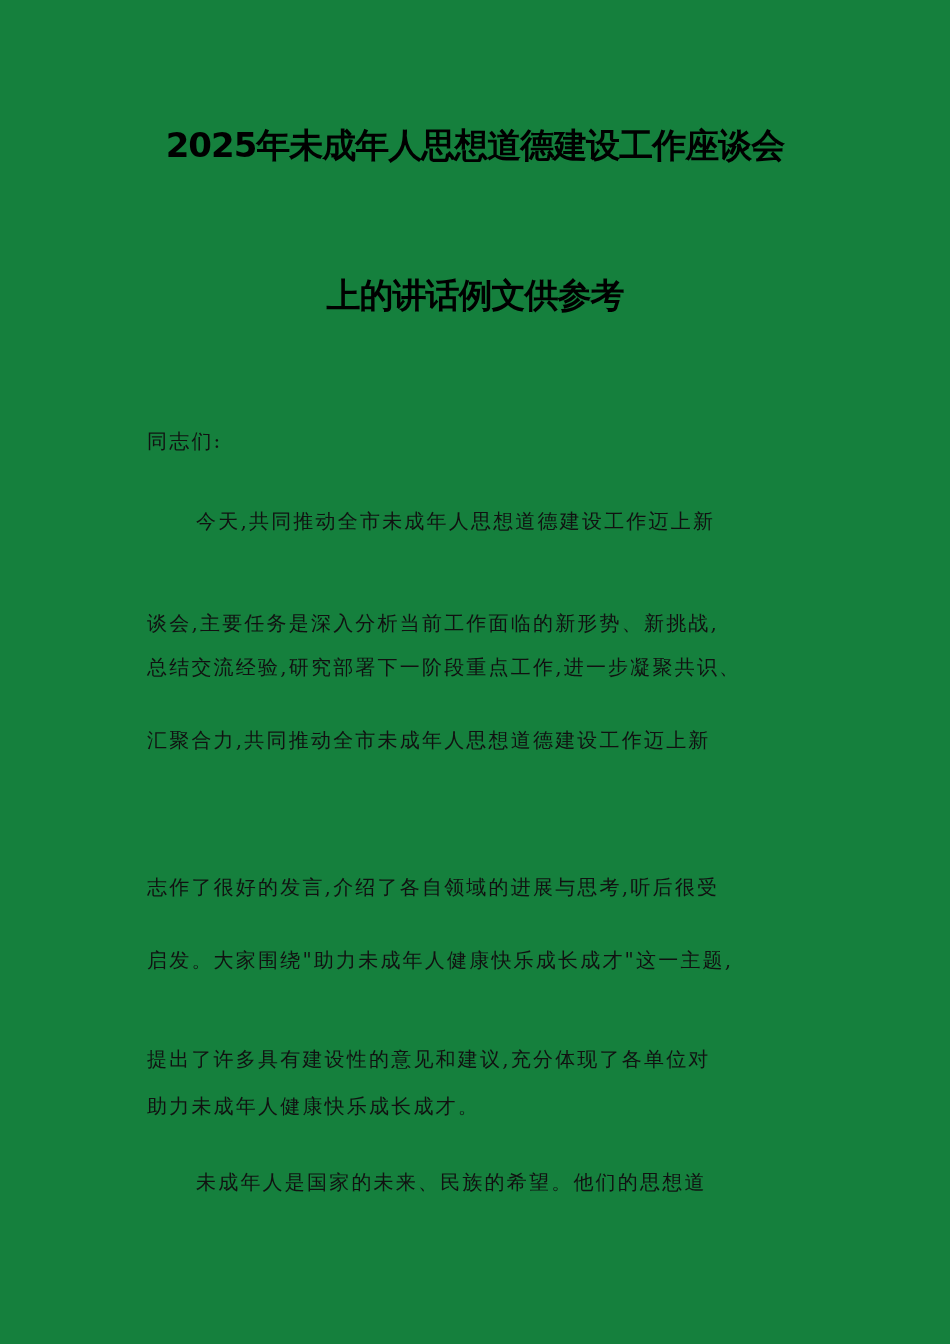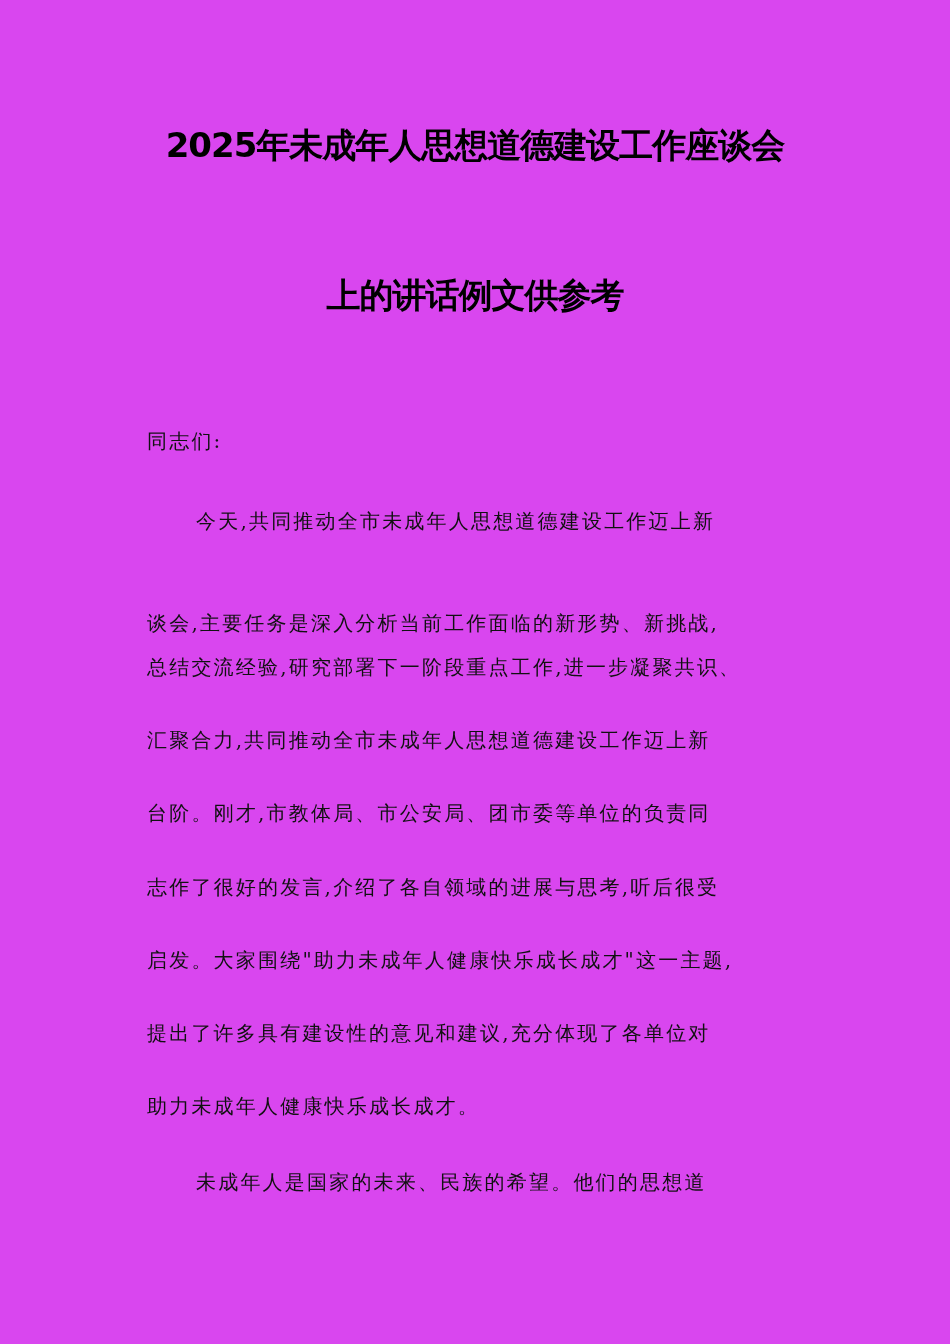"2025年未成年人思想道德建设工作座谈会" .page { background: #d946ef -> #15803d }
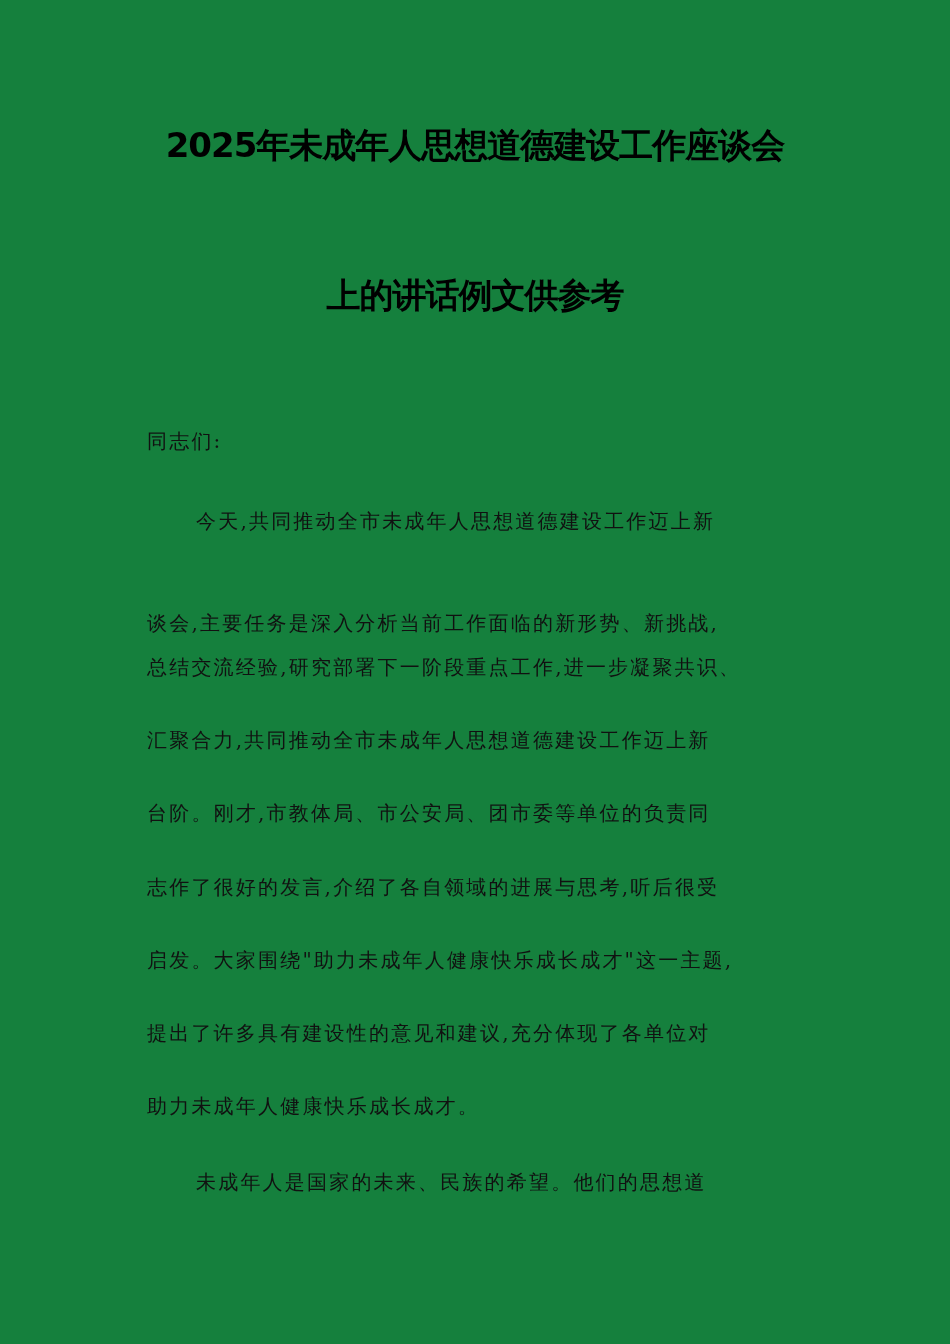"台阶。刚才,市教体局、市公安局、团市委等单位的负责同" div.text-line { html: <div>台阶。刚才,市教体局、市公安局、团市委等单位的负责同</div> -> none }
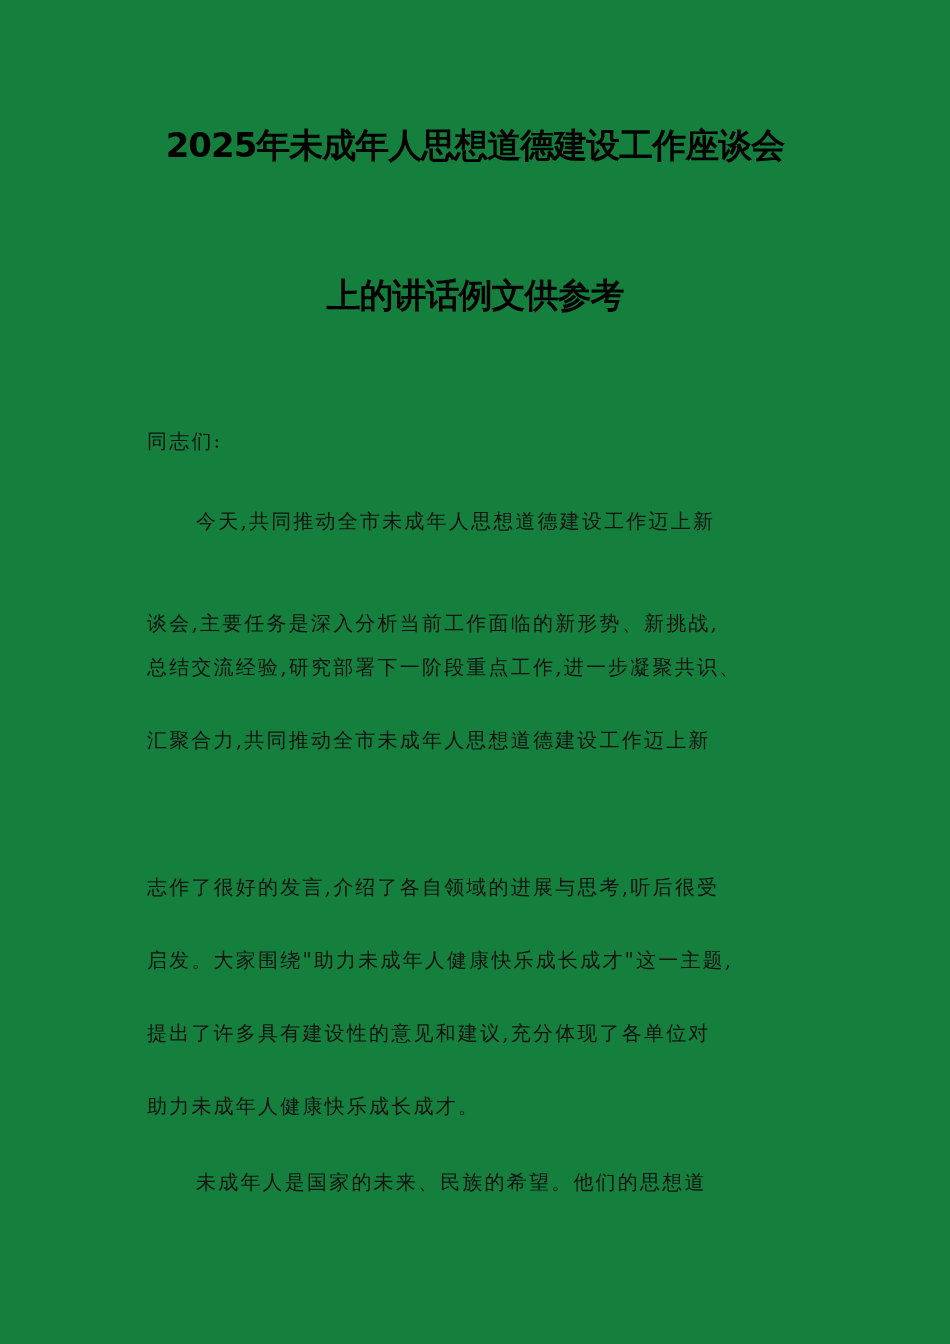"提出了许多具有建设性的意见和建议,充分体现了各单位对" div.text-line { top: 1018px -> 1044px }
